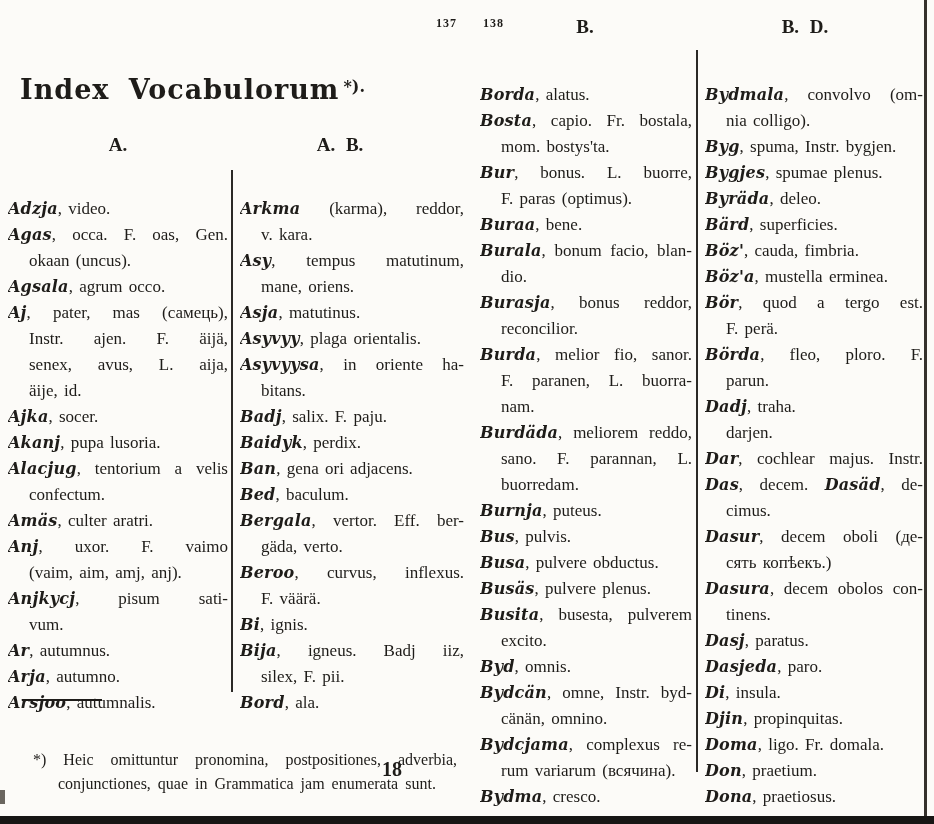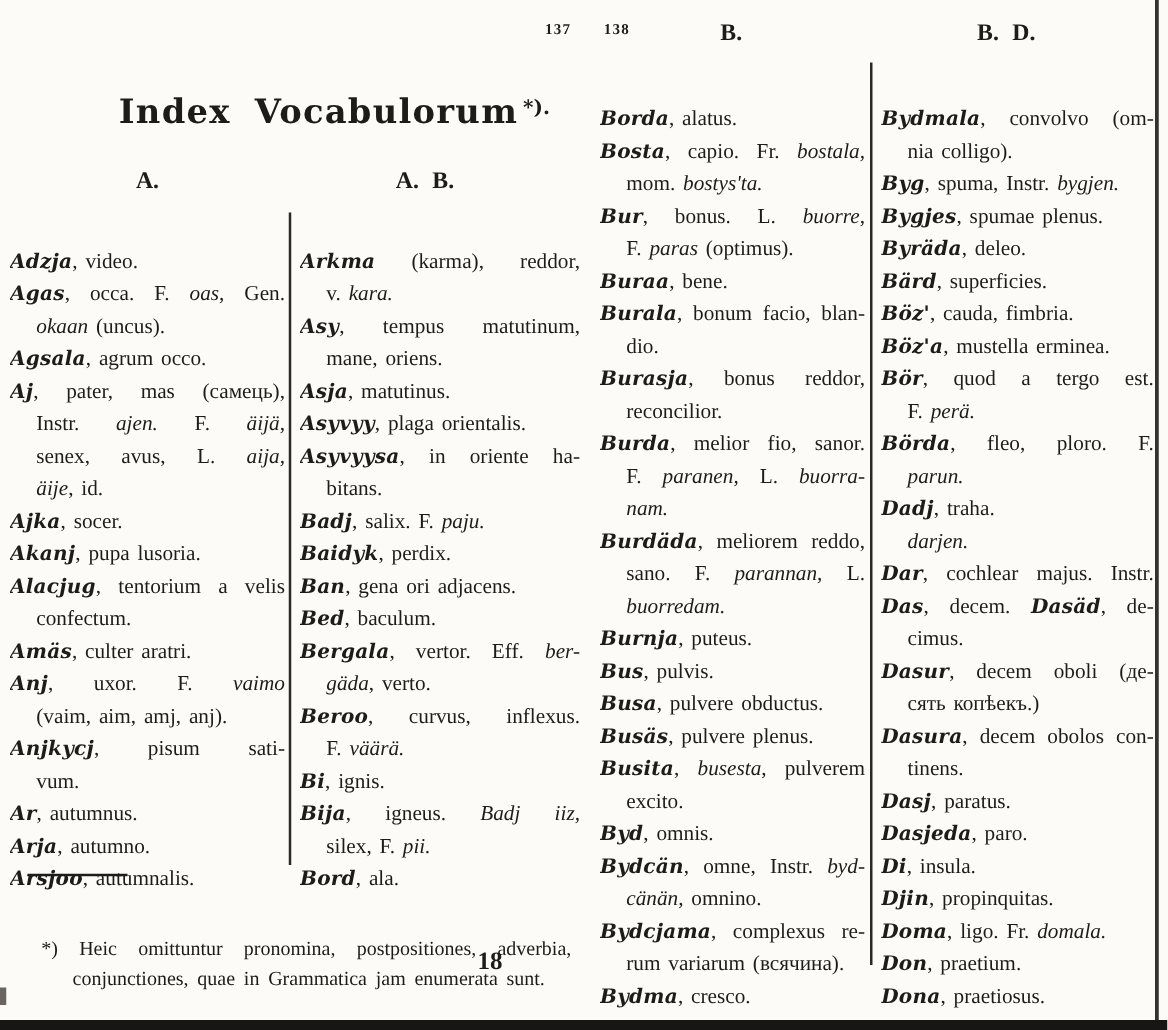"Index Vocabulorum *)." .title { text-align: right -> left }
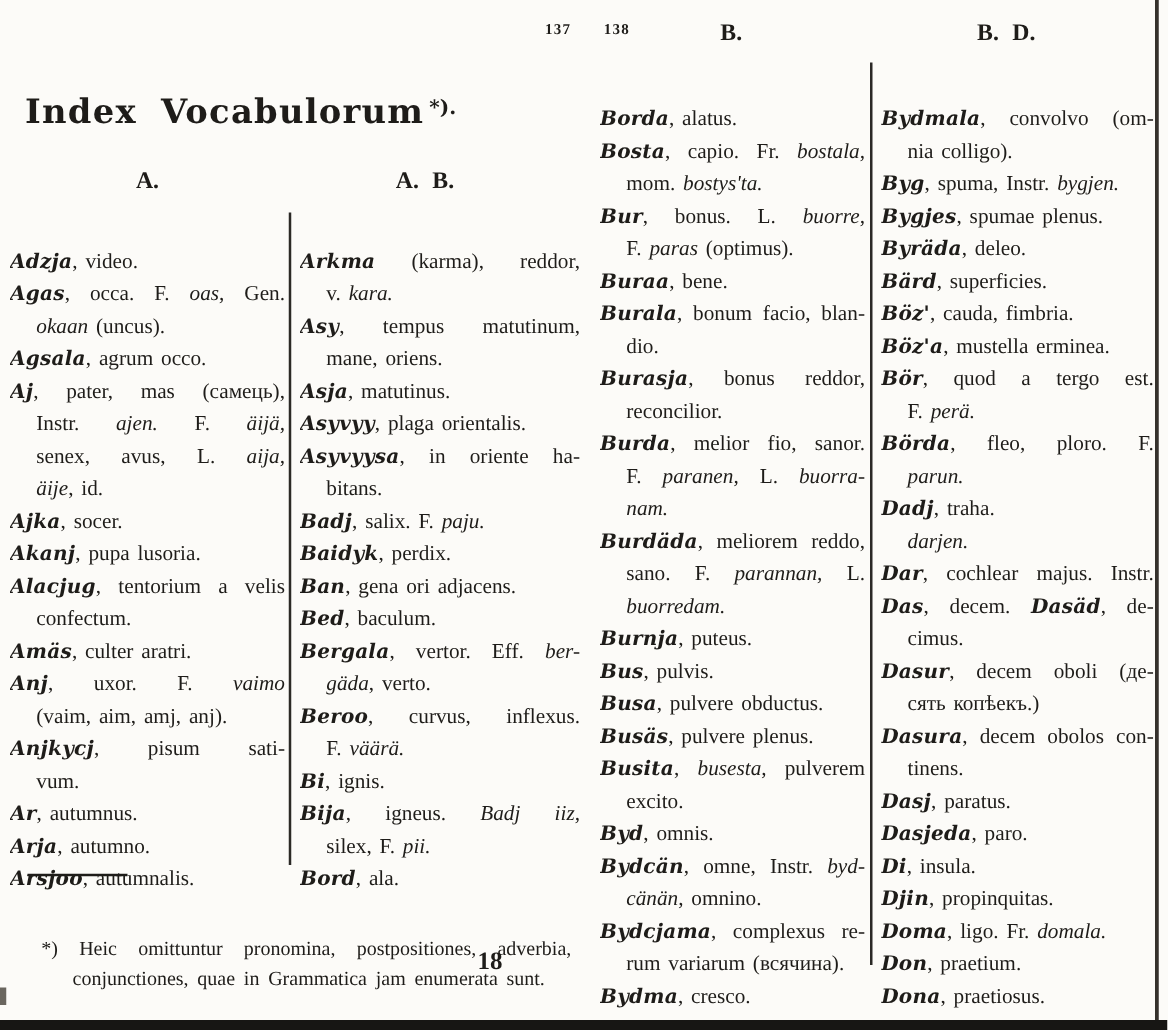"bostala," .it { font-style: italic -> none }
